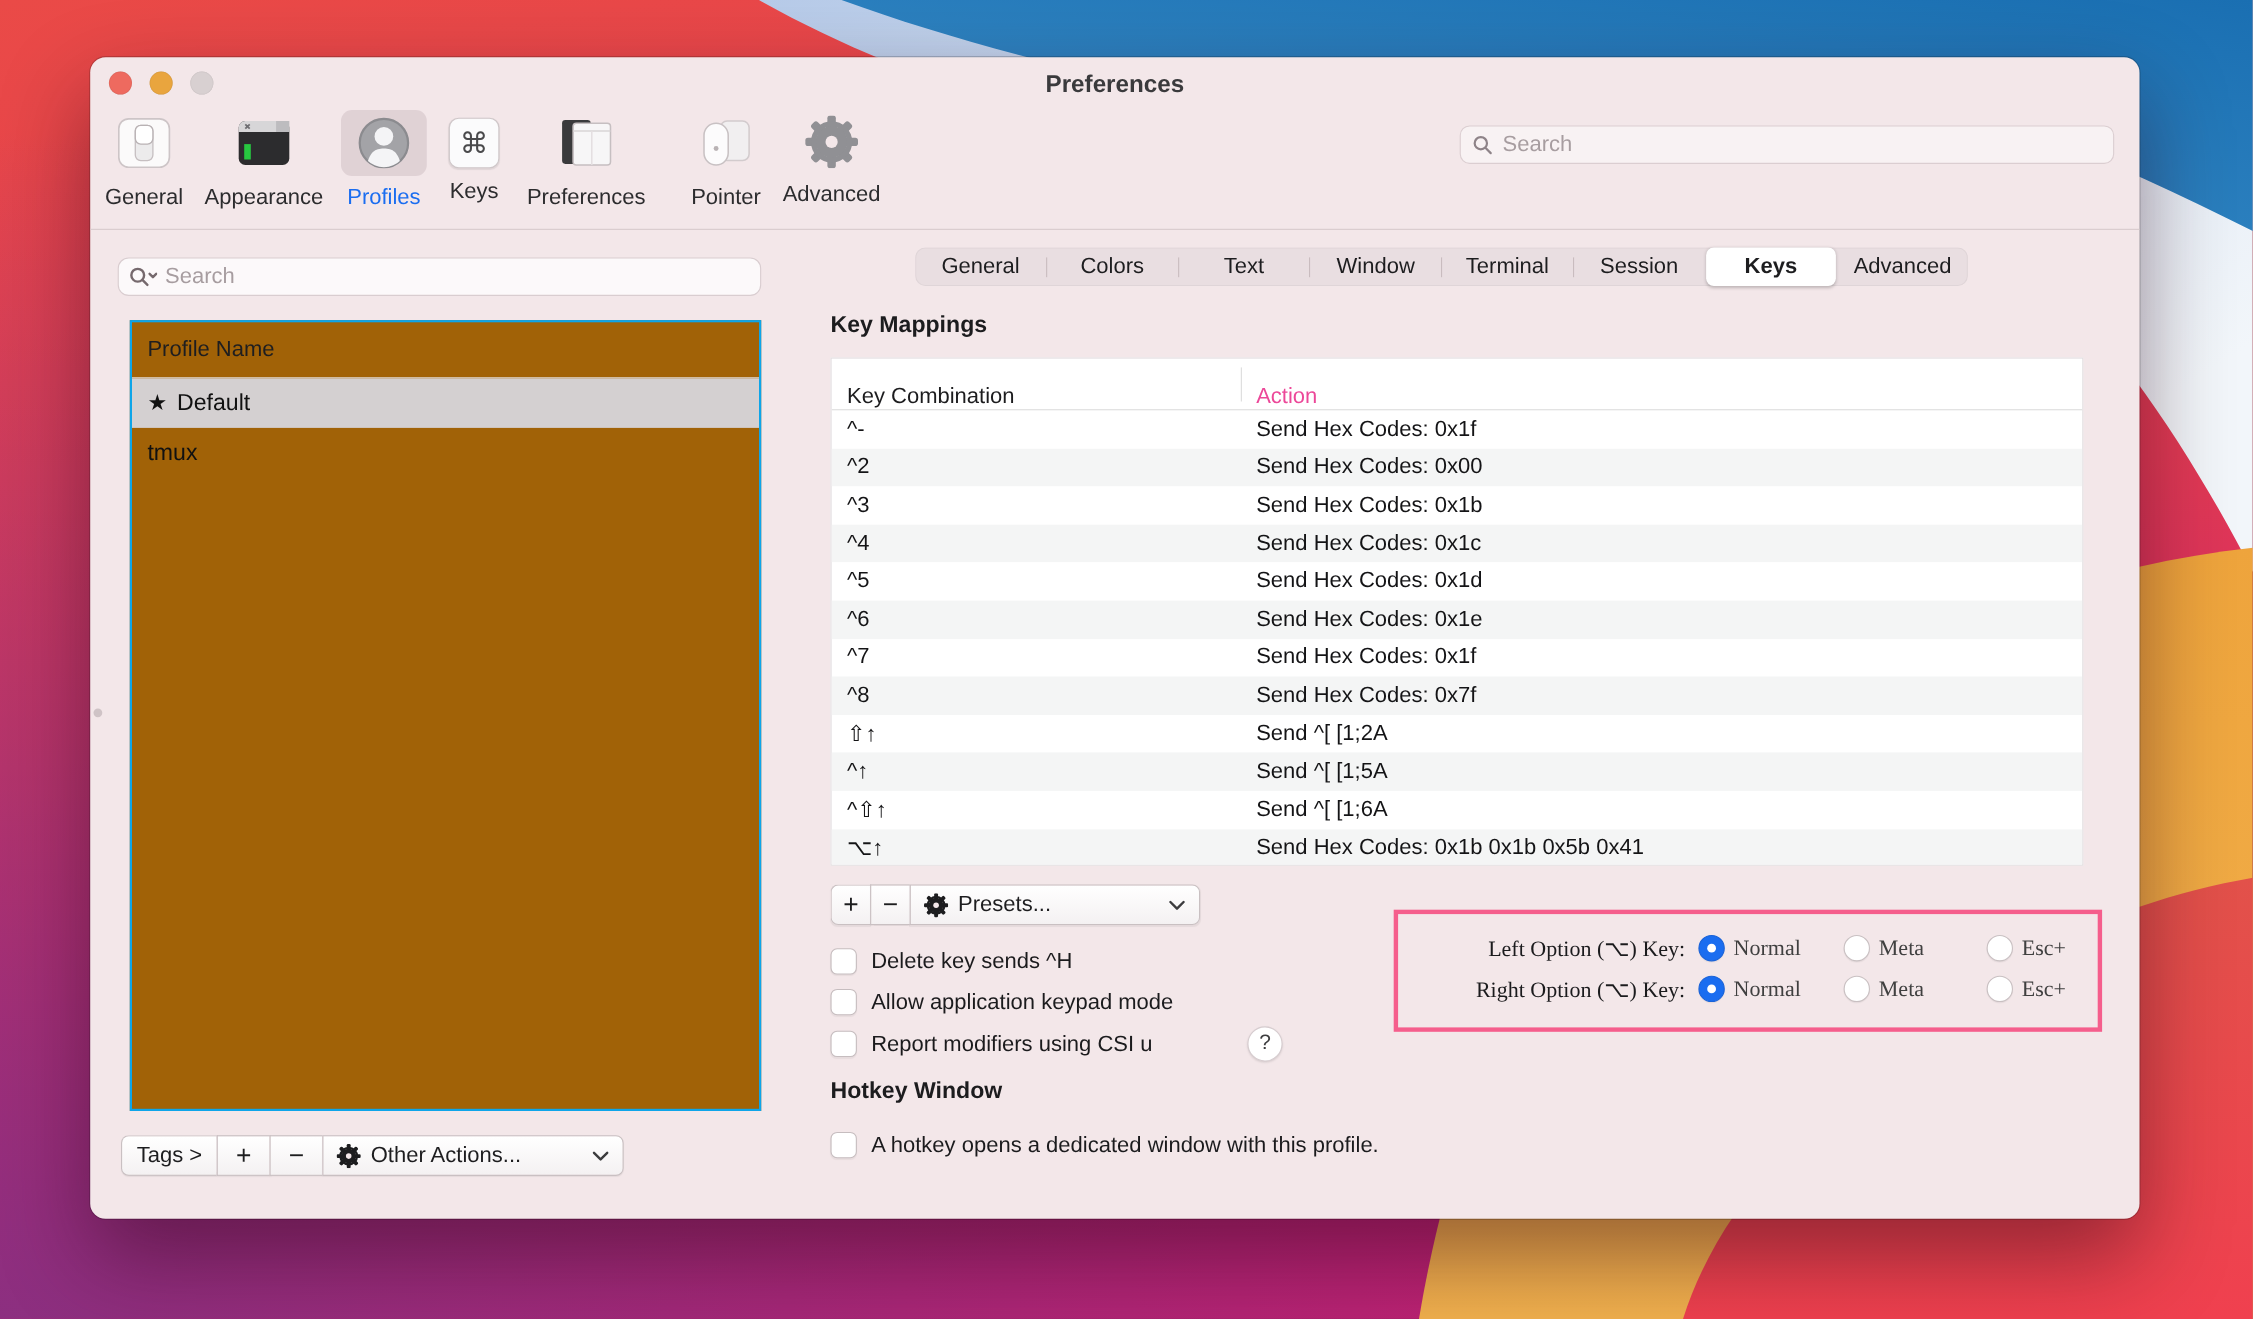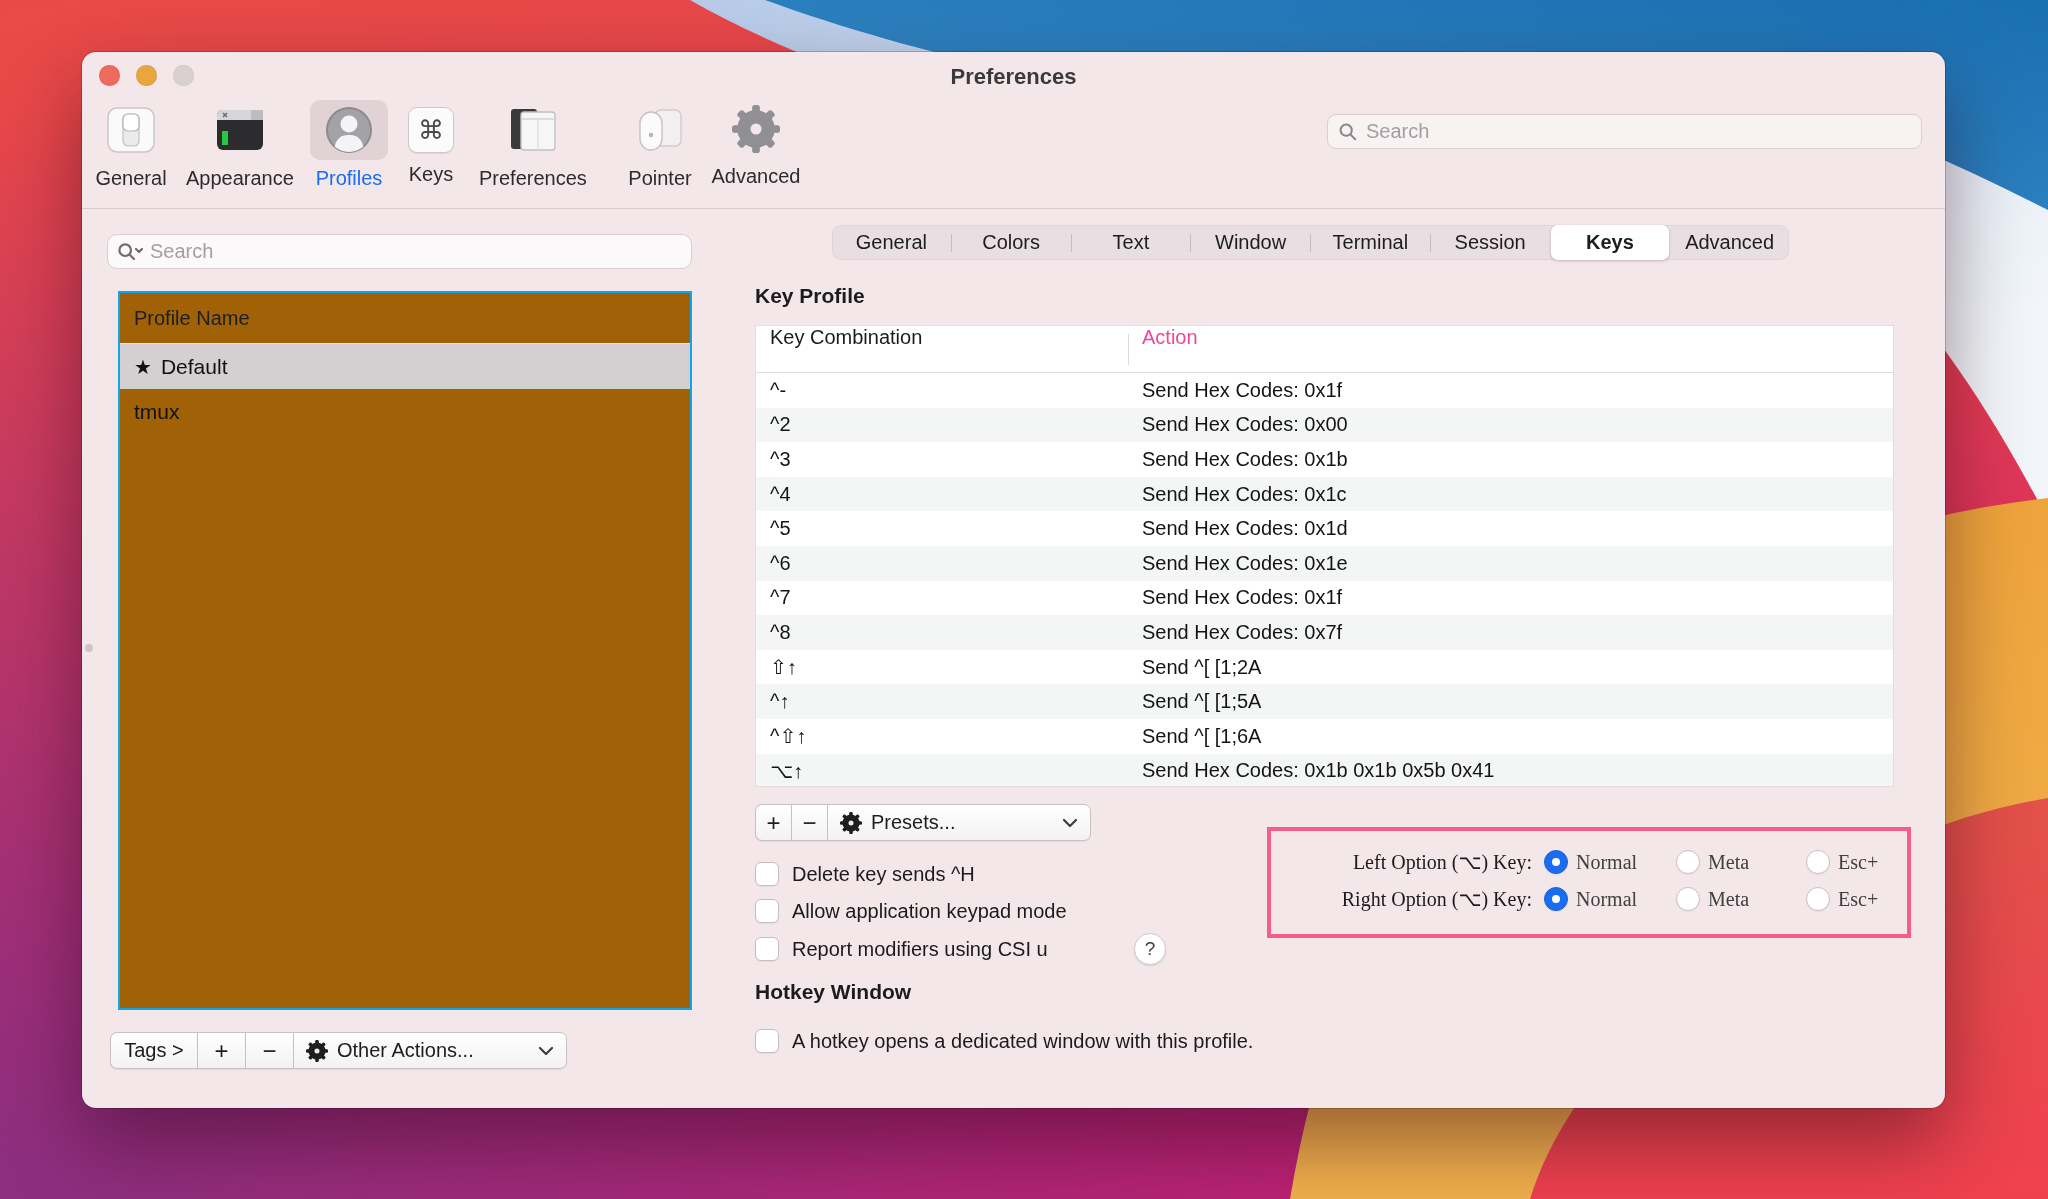"Key Profile" div.section-h { text: Profile -> Mappings }
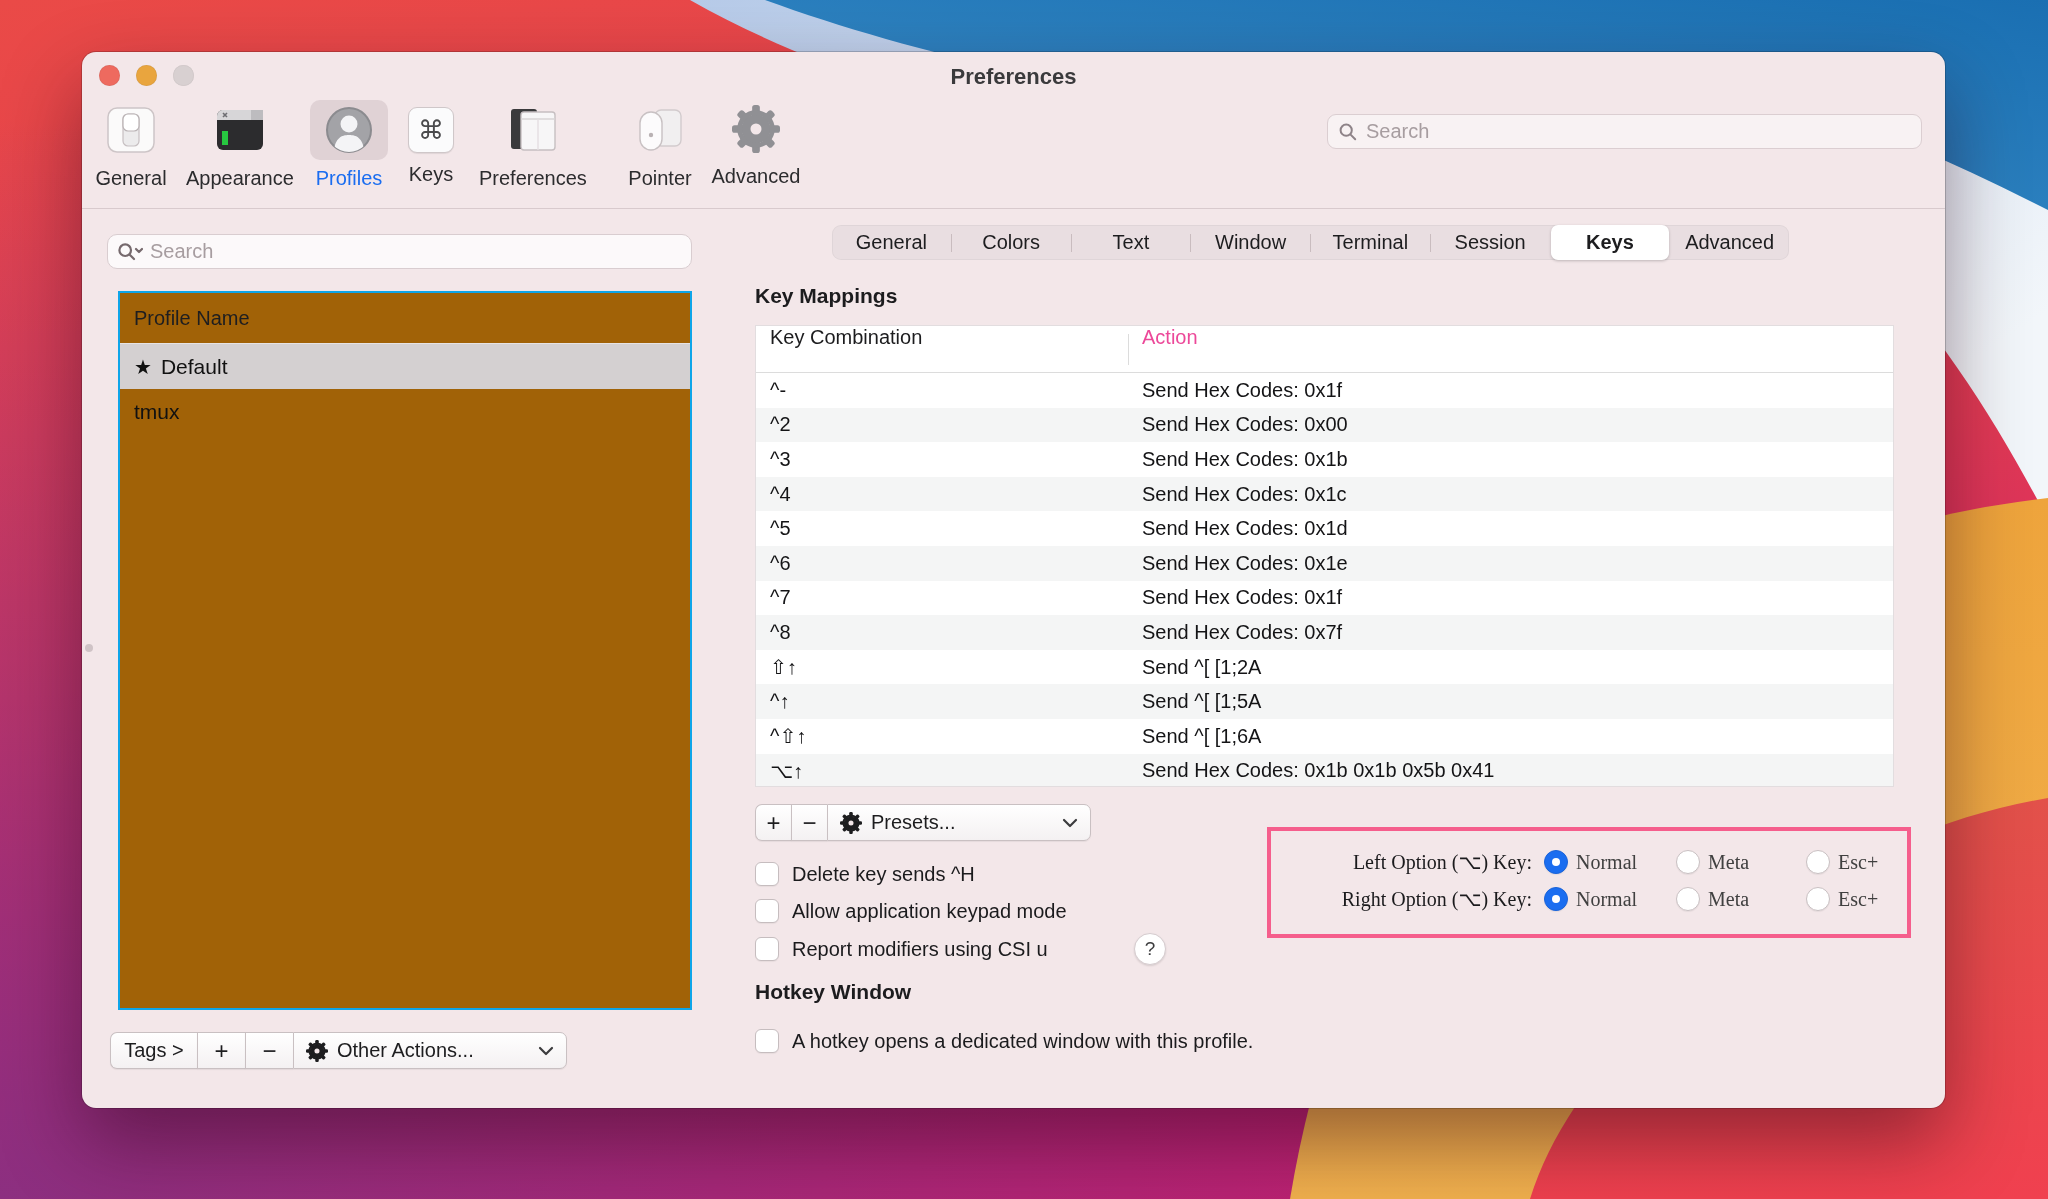"Key Combination" .km-header { align-items: flex-start -> flex-end }
